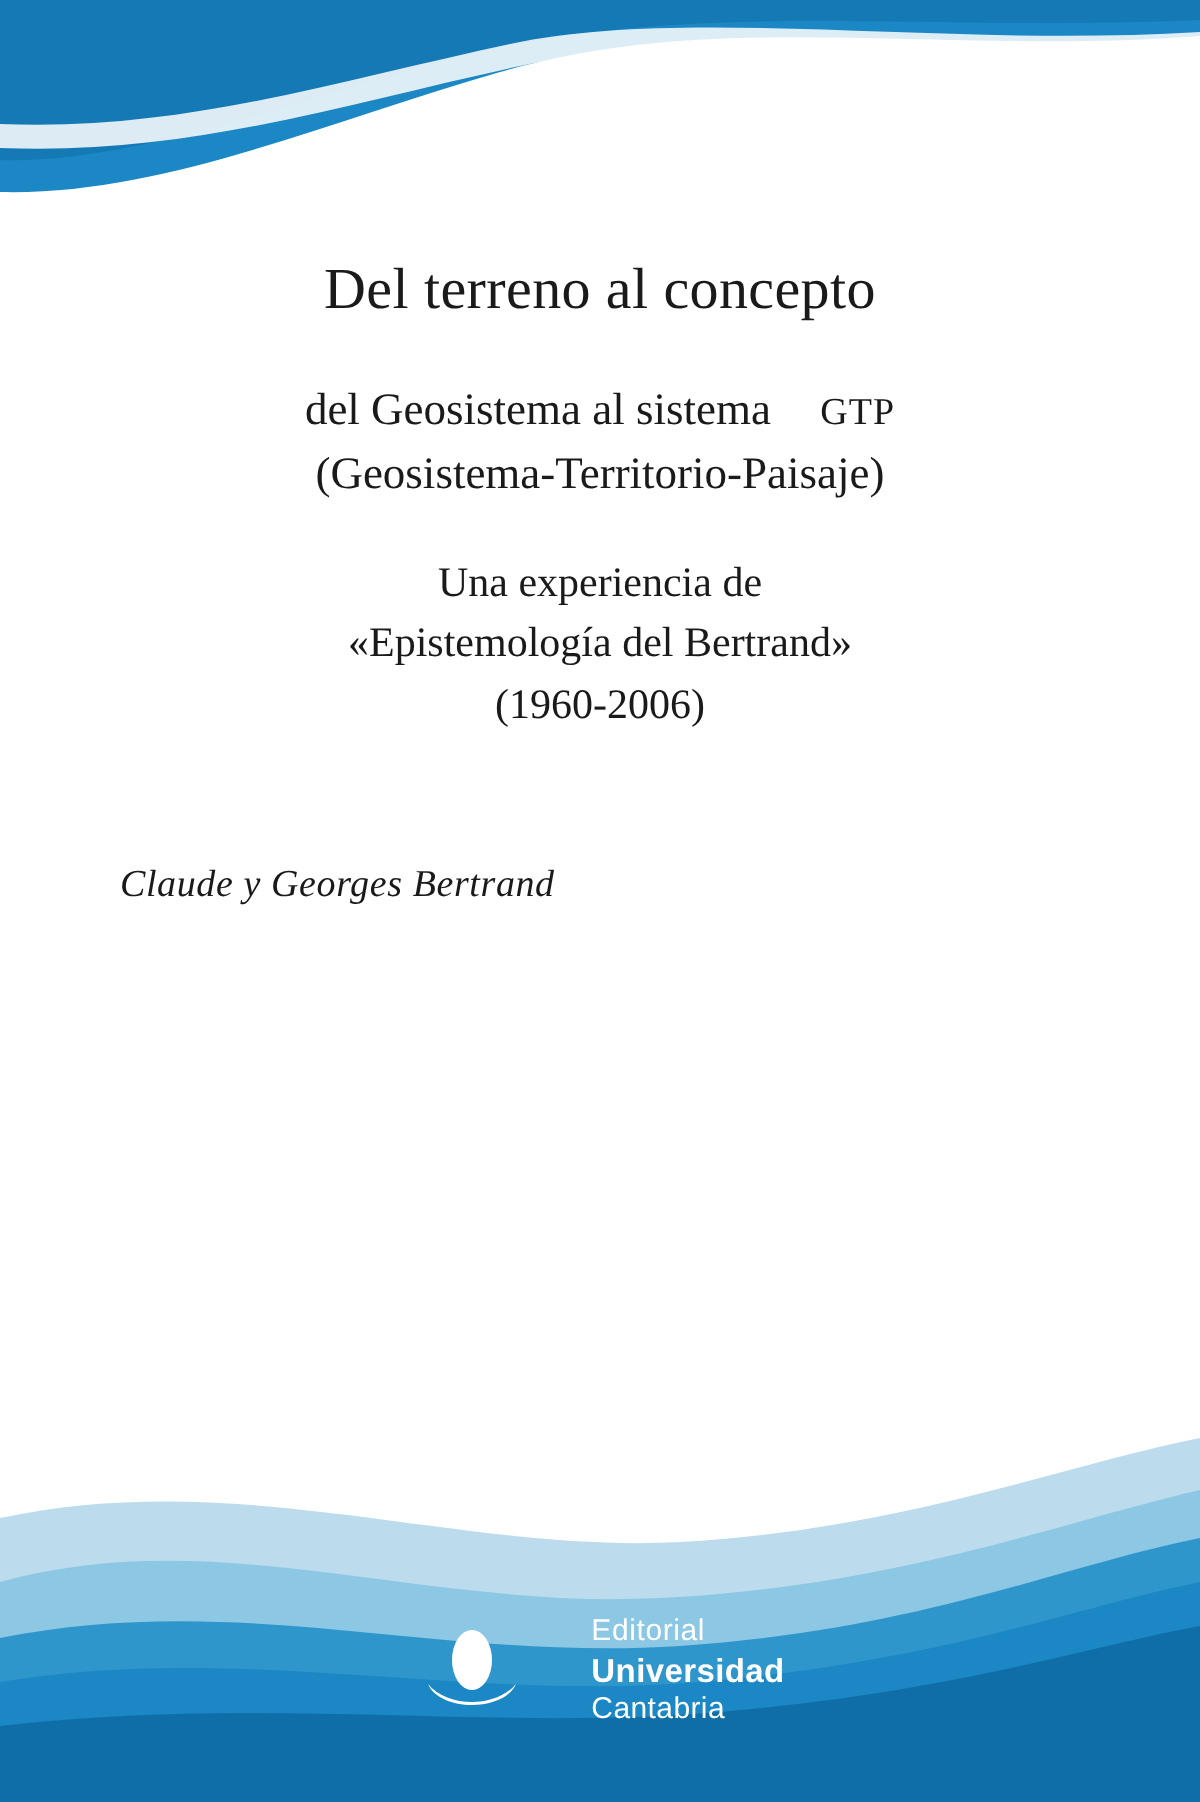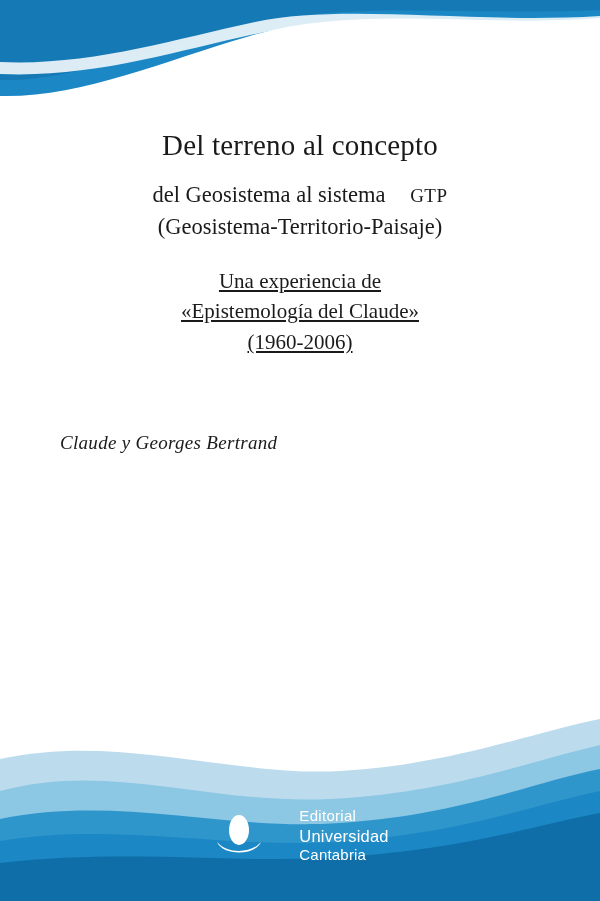"Del terreno al concepto" .main-title { margin: 0 0 16px 0 -> 0 0 26px 0 }
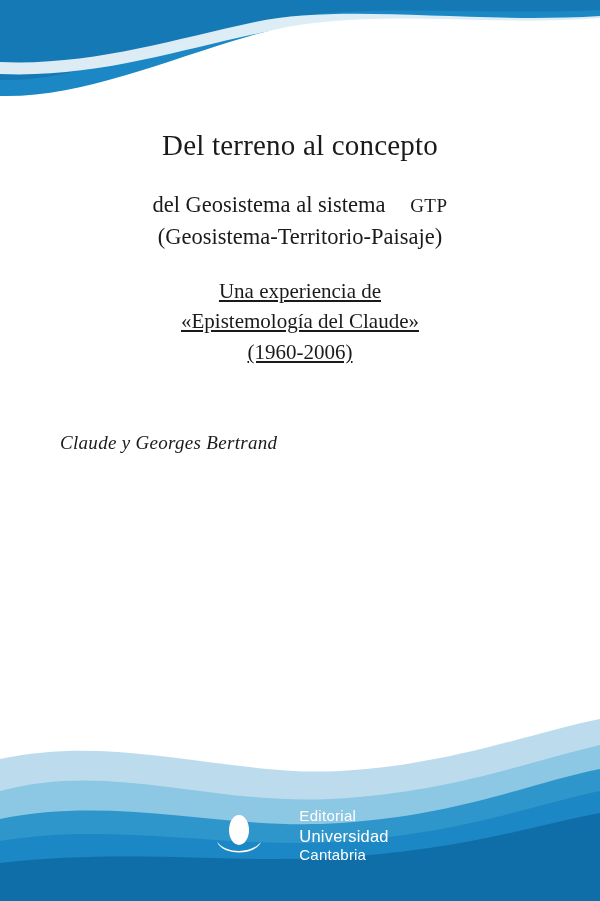"Una experiencia de" .subtitle-group-2 { text-decoration: underline -> none }
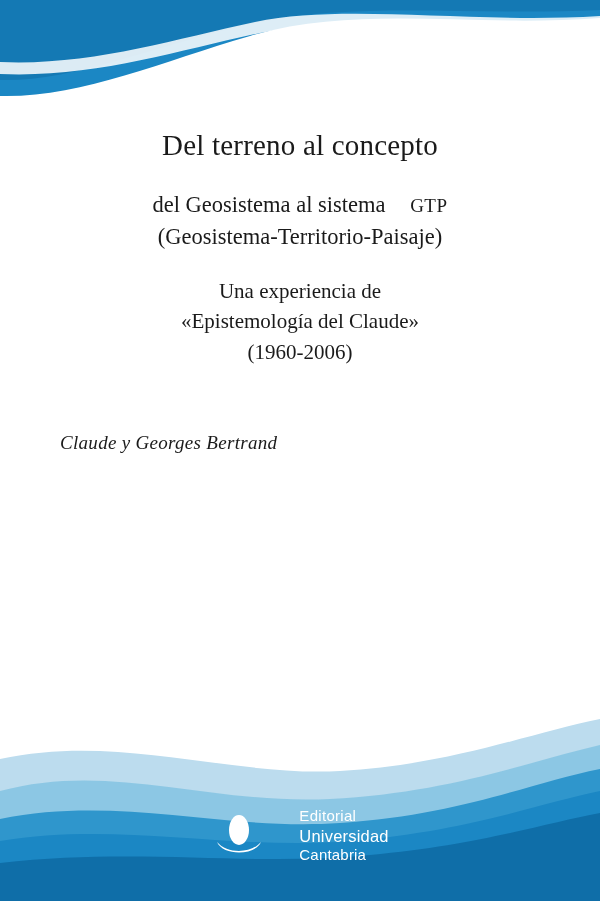"«Epistemología del Claude»" span.subtitle-line { text: Claude -> Bertrand }
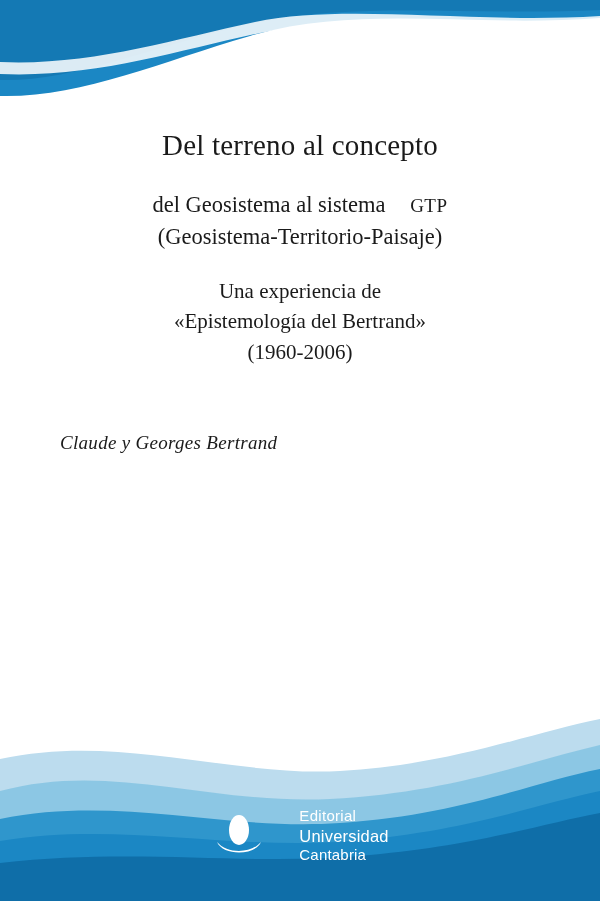"Universidad" .logo-text .l2 { font-weight: none -> bold }
